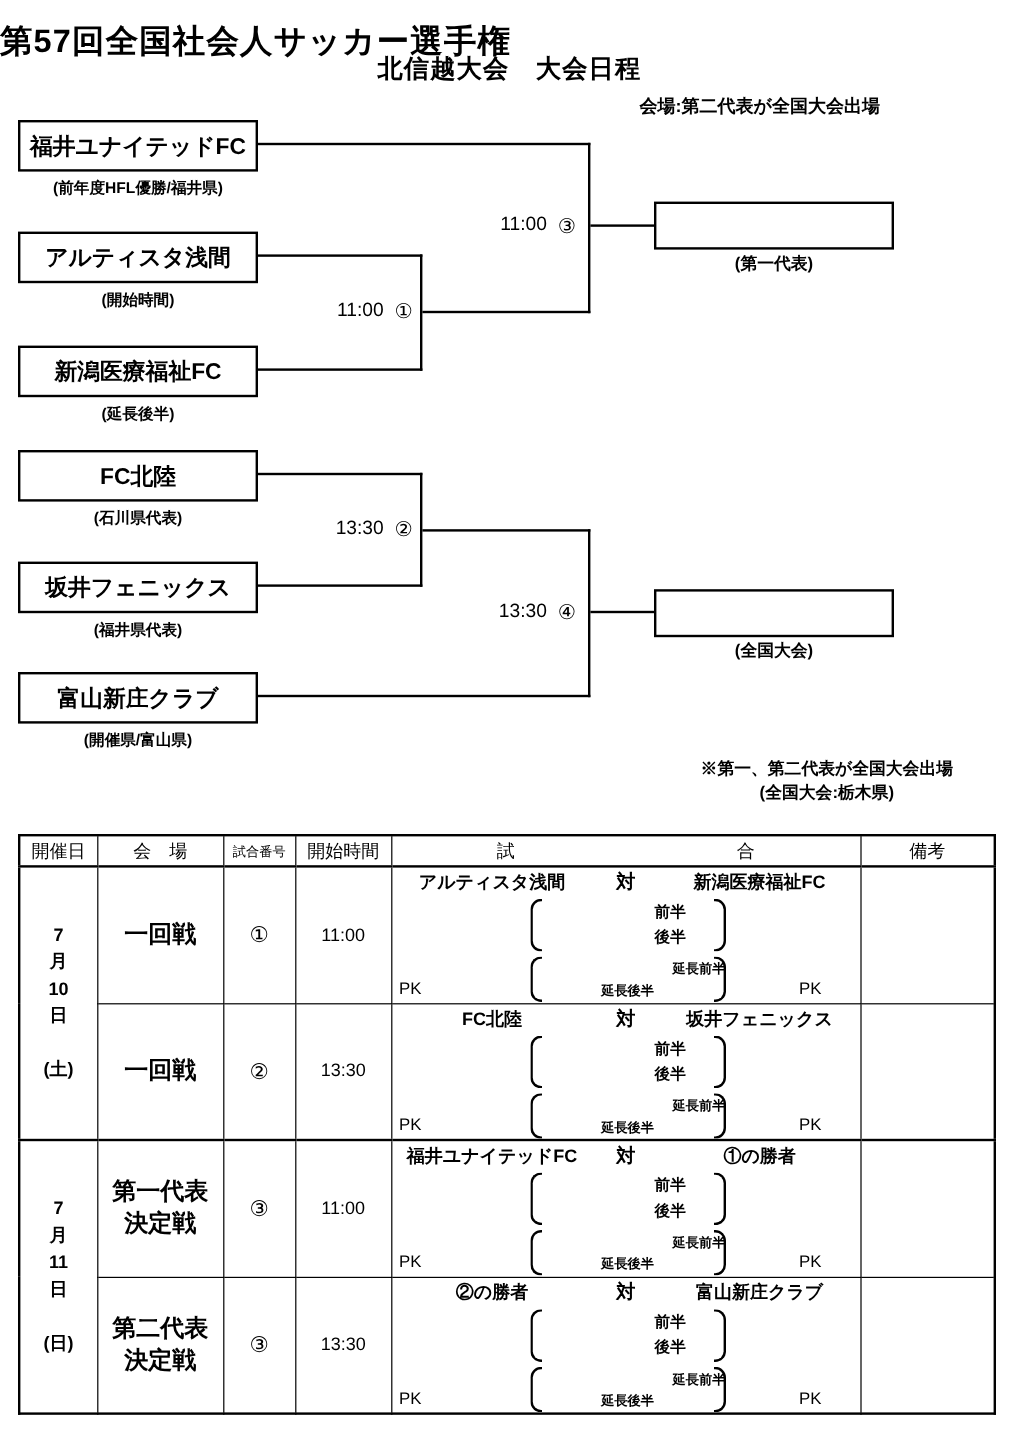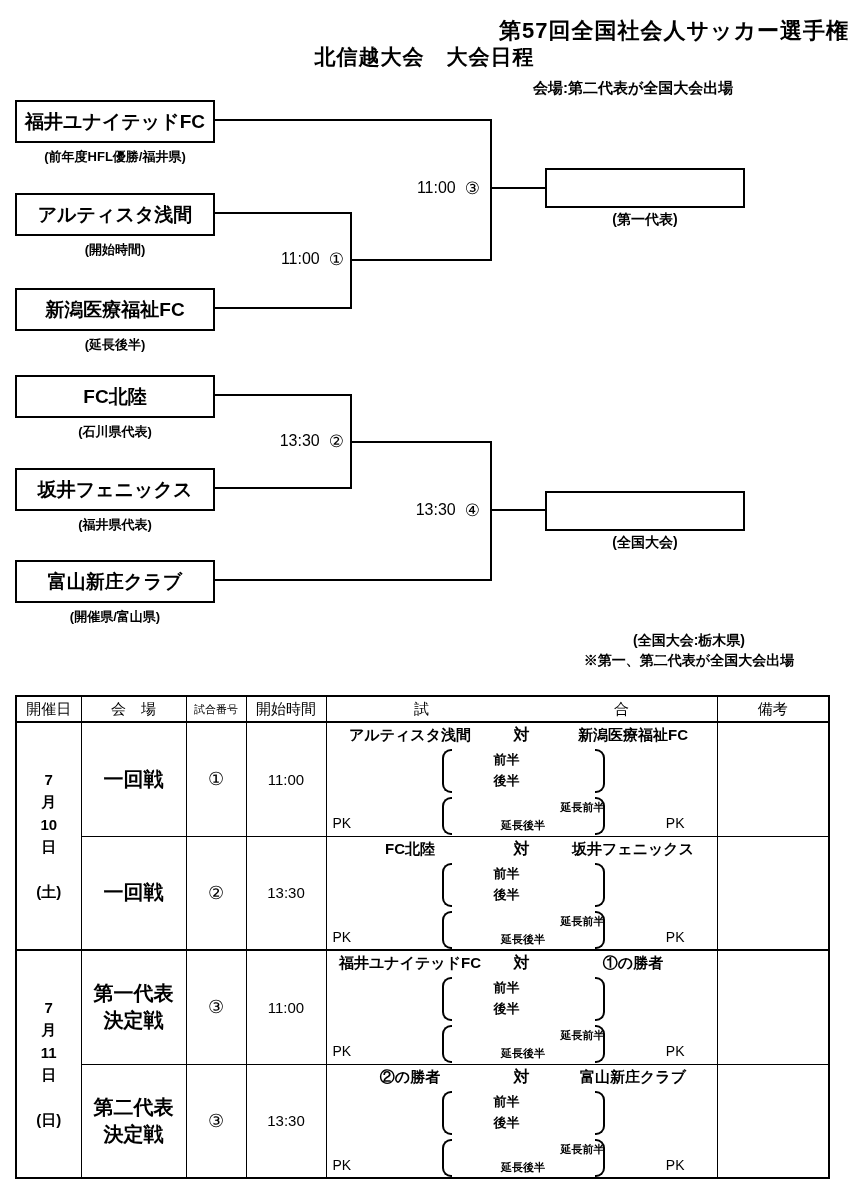"第57回全国社会人サッカー選手権" .title1 { font-size: 22px -> 27px; padding-left: 28px -> none; text-align: right -> left }
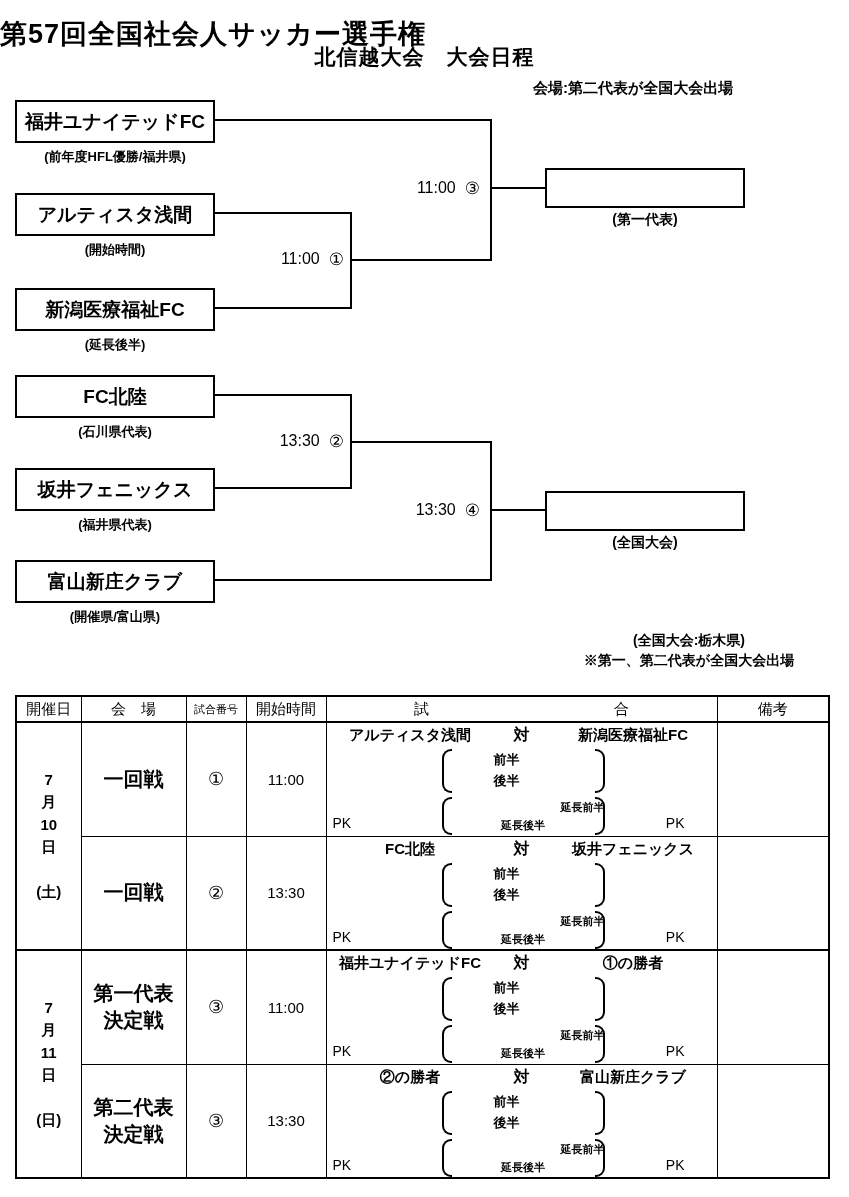"(全国大会:栃木県)" div { order: before "※第一、第二代表が全国大会出場" -> after "※第一、第二代表が全国大会出場" }
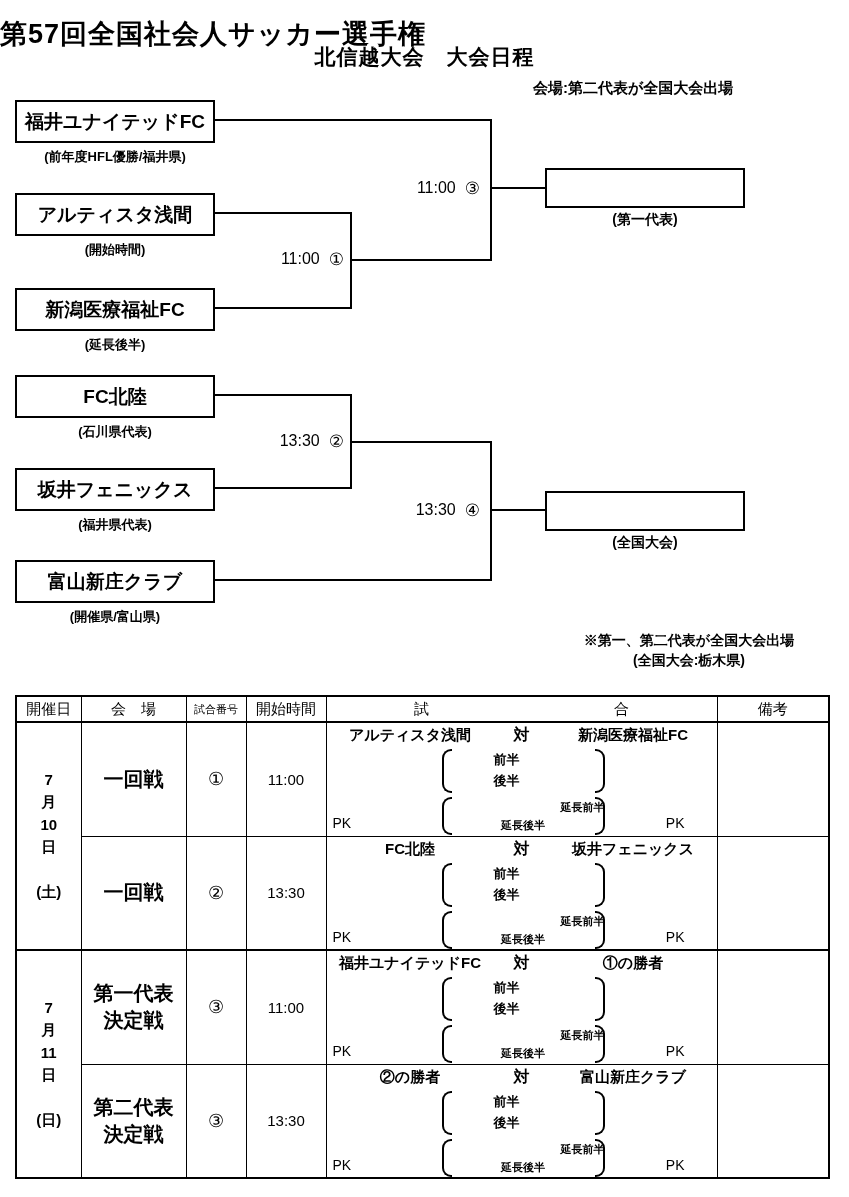"前半" .sc { text-align: center -> right }
